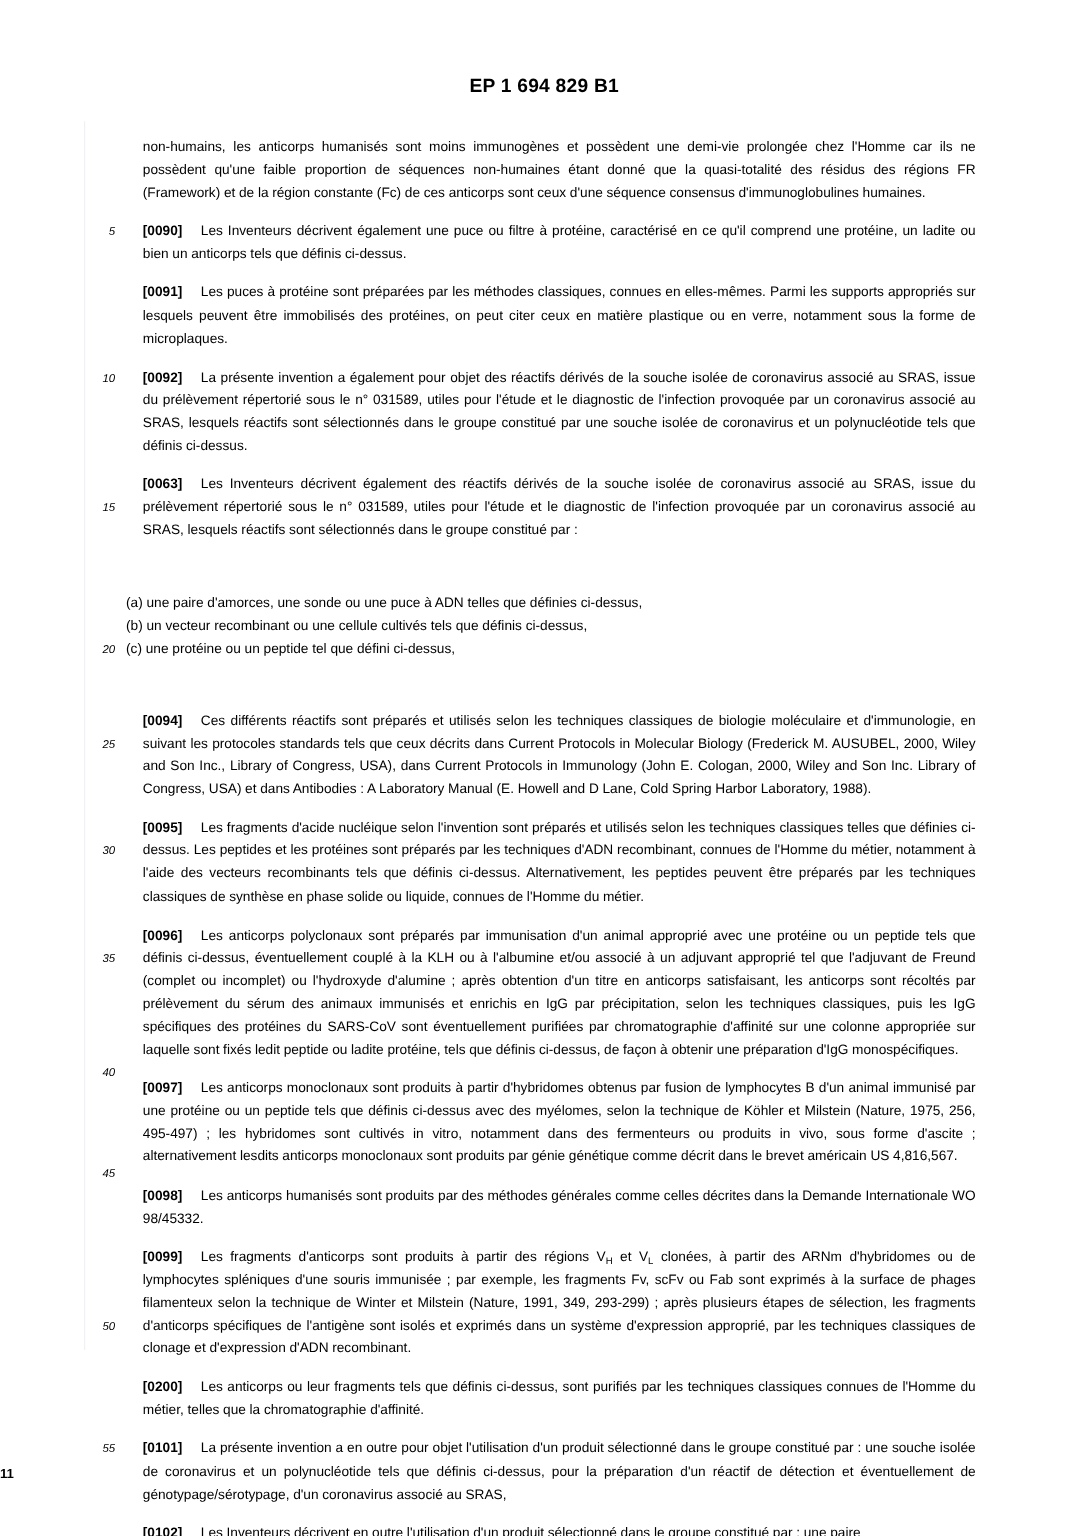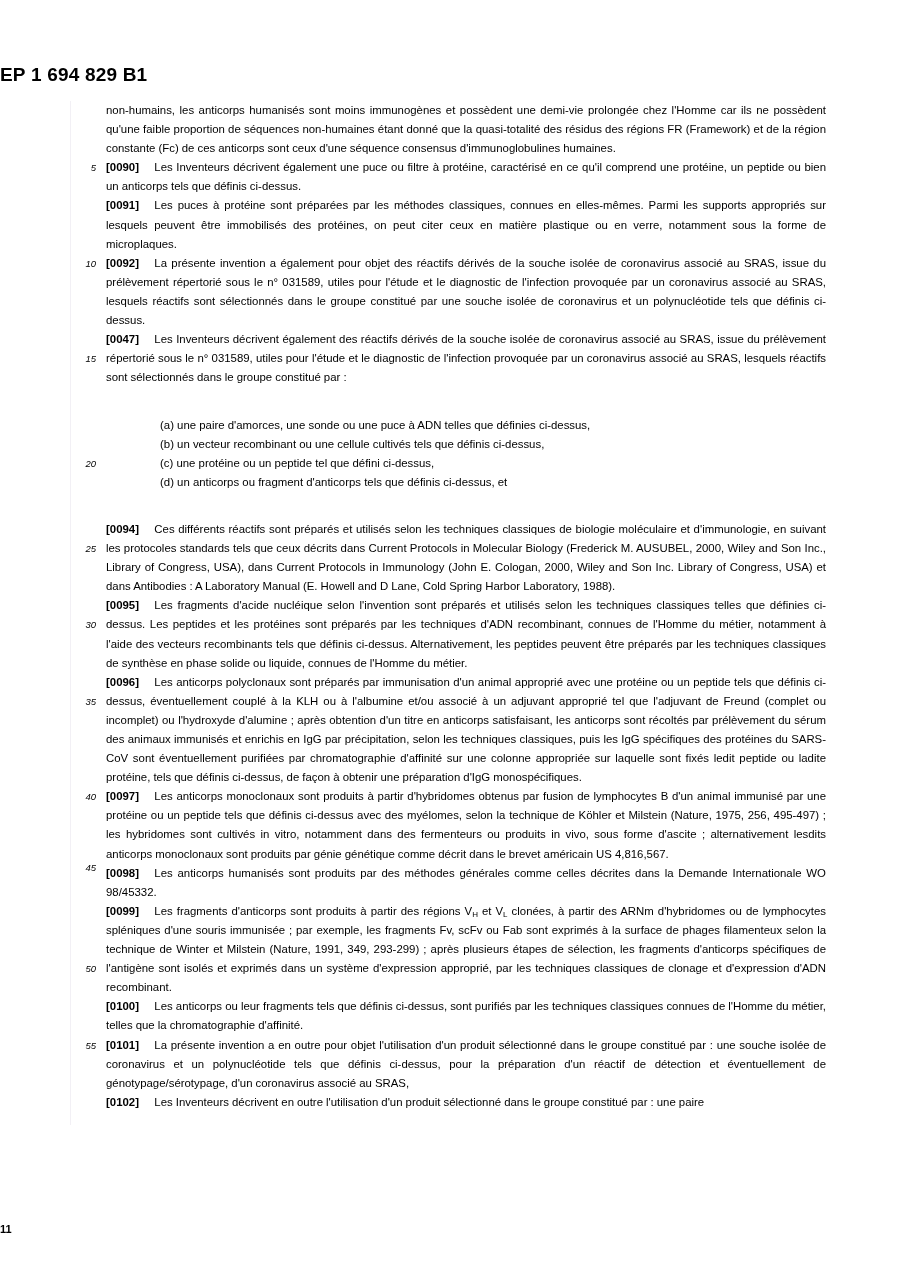"EP 1 694 829 B1" .doc-header { font-size: 19px -> 16px; text-align: left -> center }
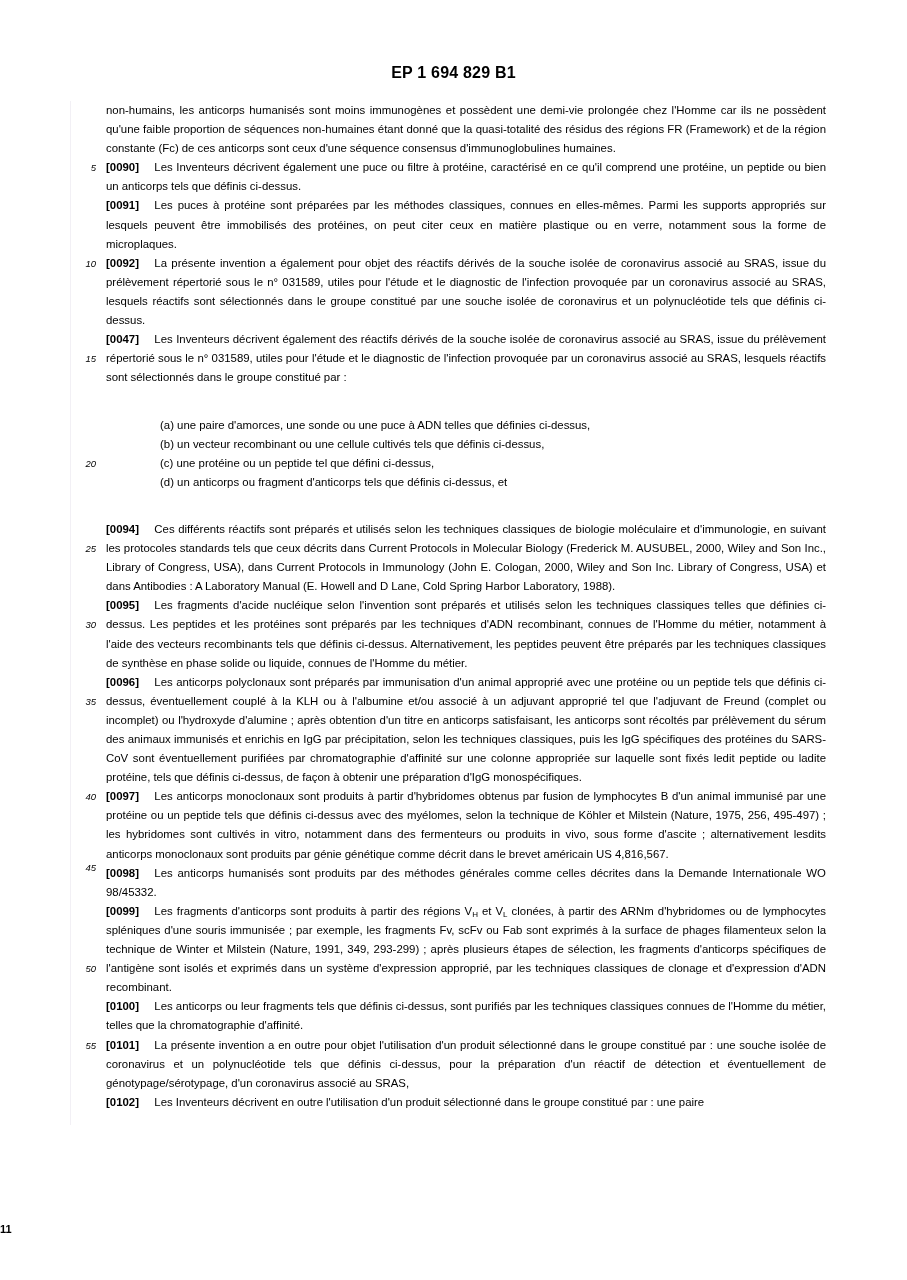"non-humains, les anticorps humanisés" p.para { margin: 0 -> 13px }
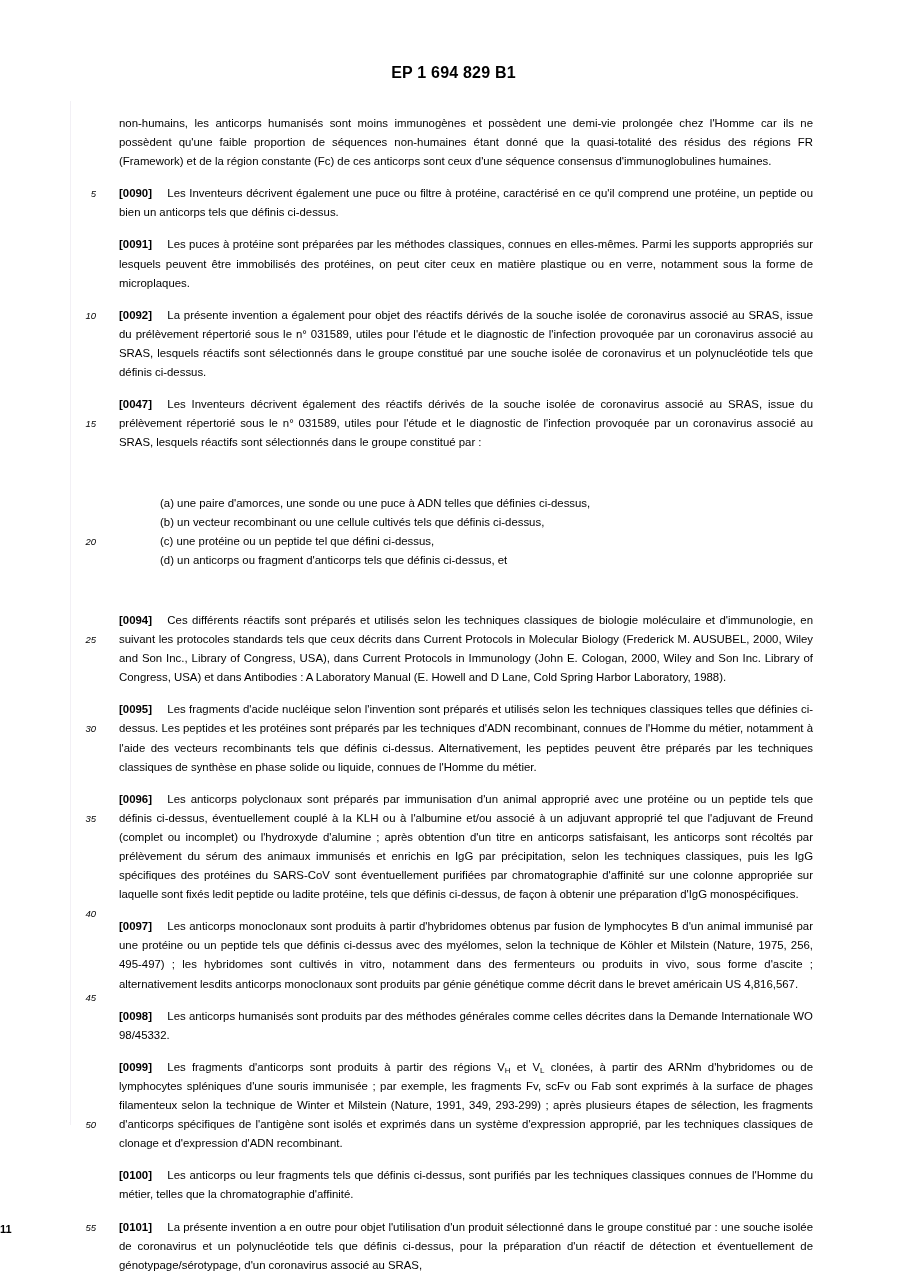"Les Inventeurs décrivent également une" span { text: peptide -> ladite }
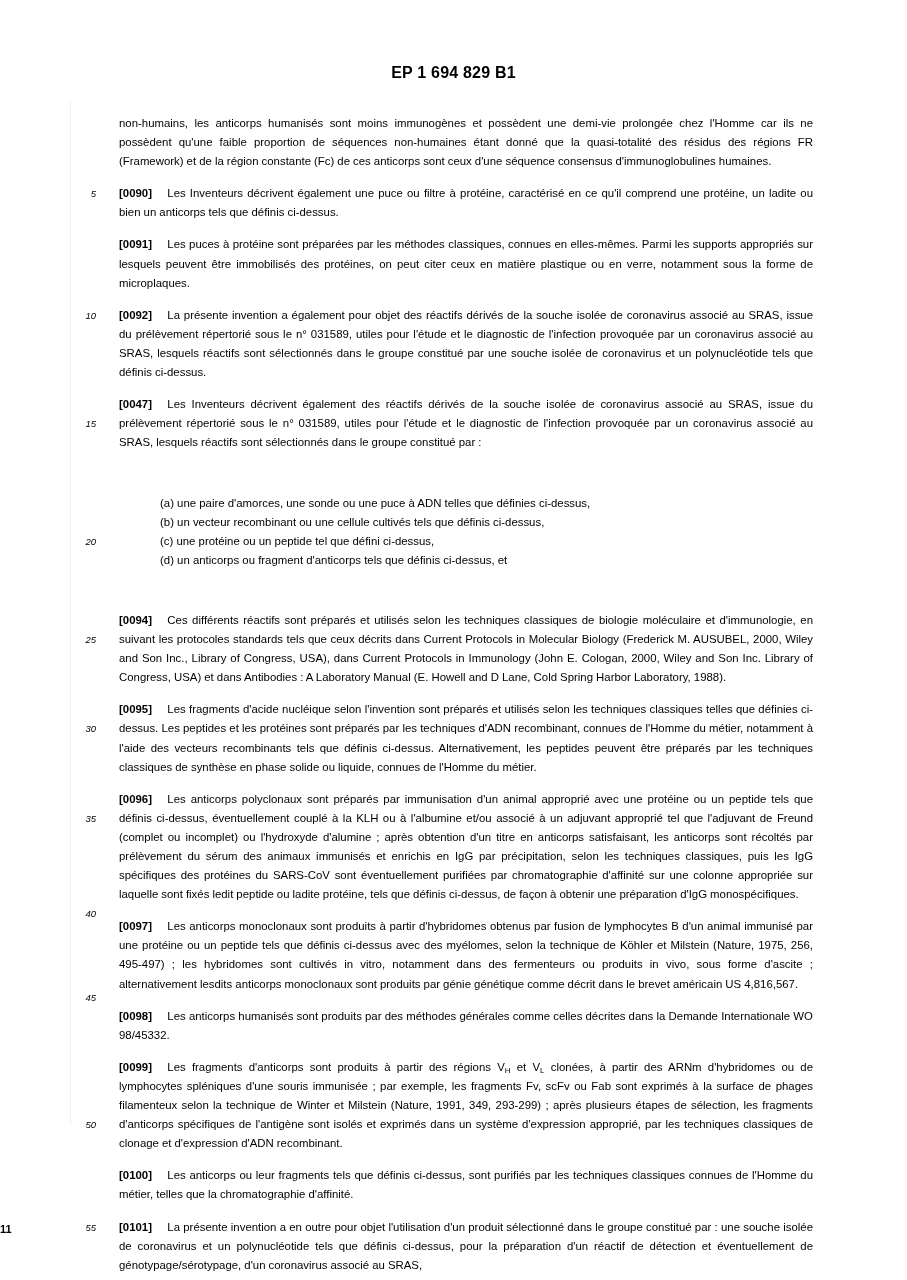"[0047]" span.tag { text: 0047 -> 0063 }
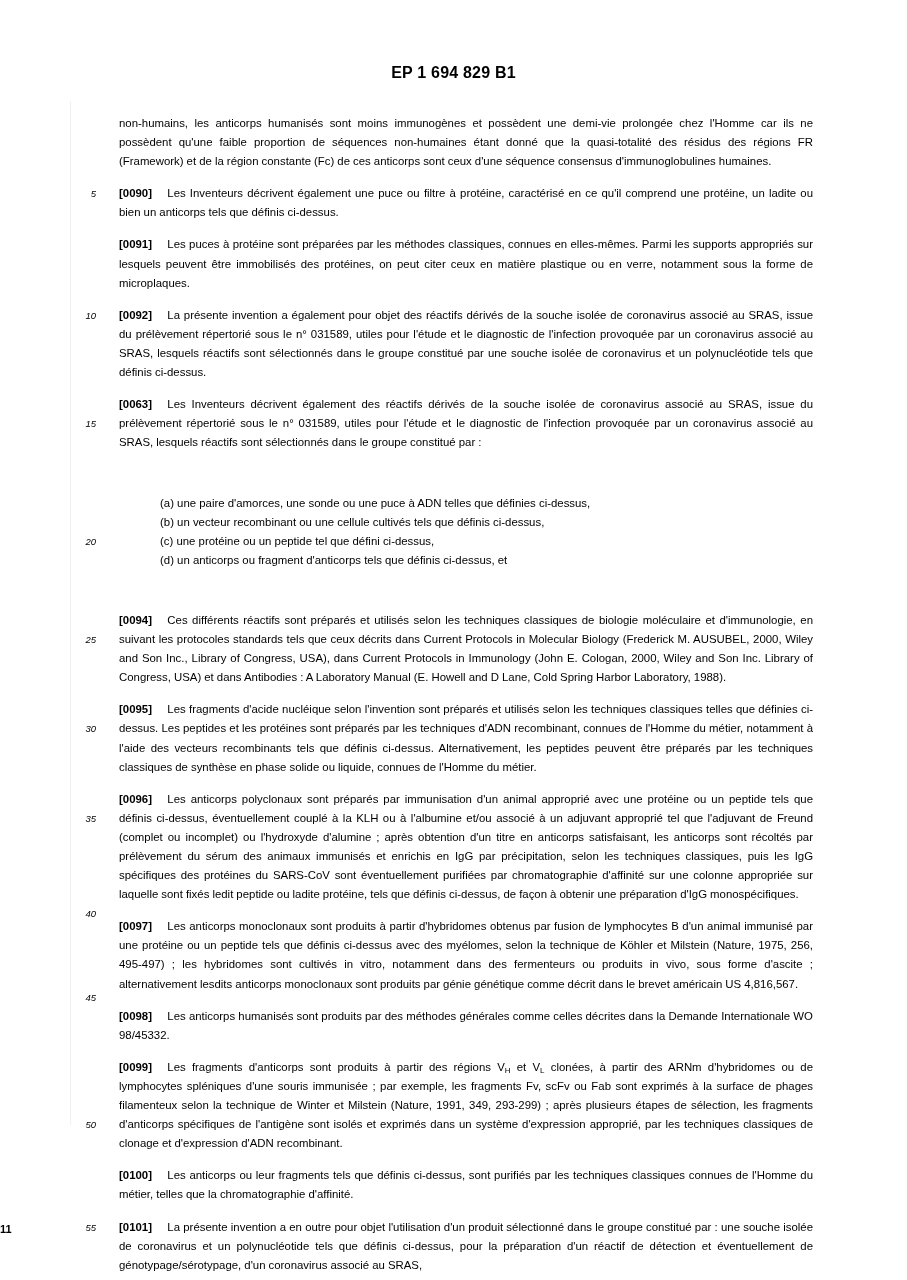"(a) une paire d'amorces, une" .listblock .item { margin-left: 94px -> 39px }
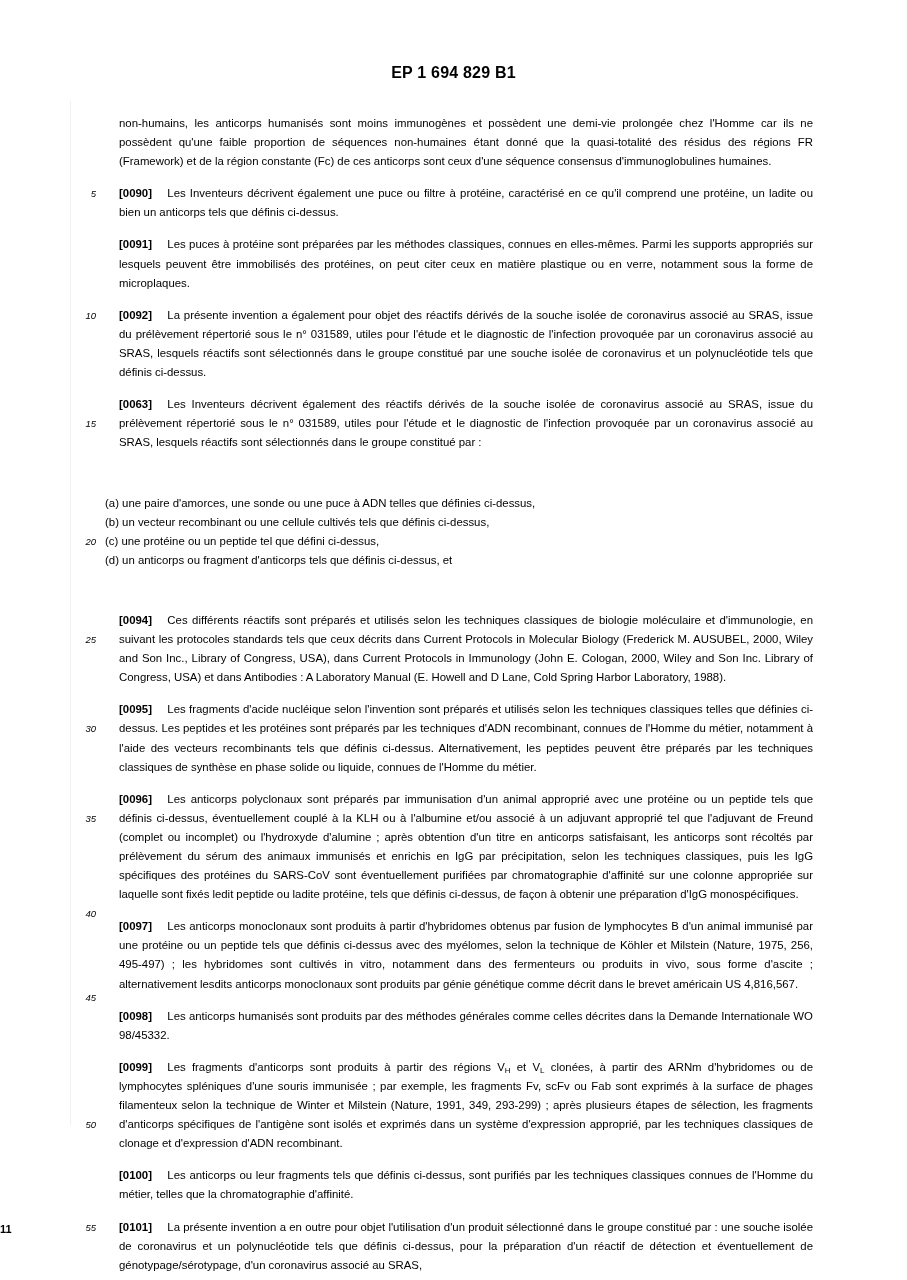"(d) un anticorps ou fragment" div.item { html: <div>(d) un anticorps ou fragment d'anticorps tels que définis ci-dessus, et</div> -> none }
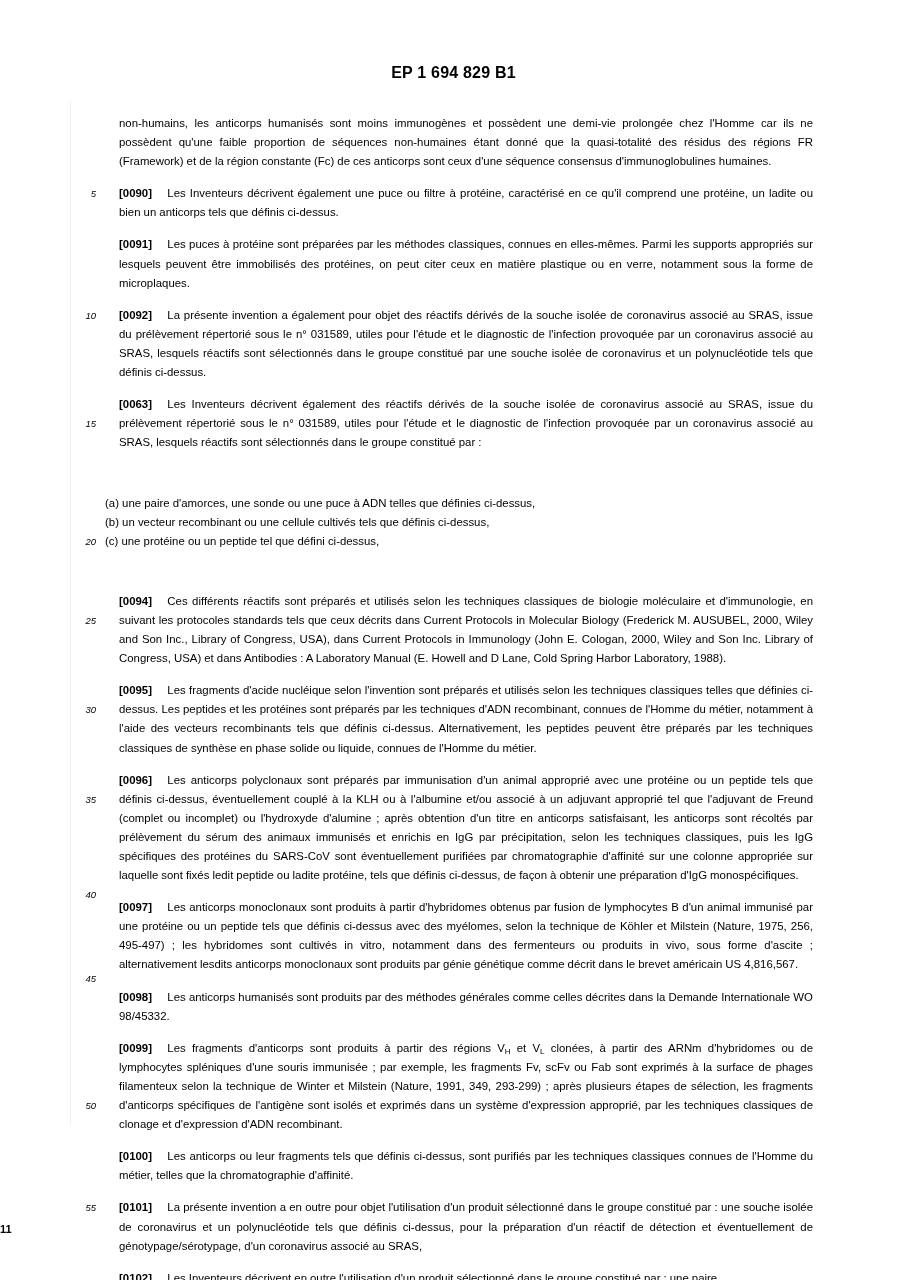"[0100]" span.tag { text: 0100 -> 0200 }
